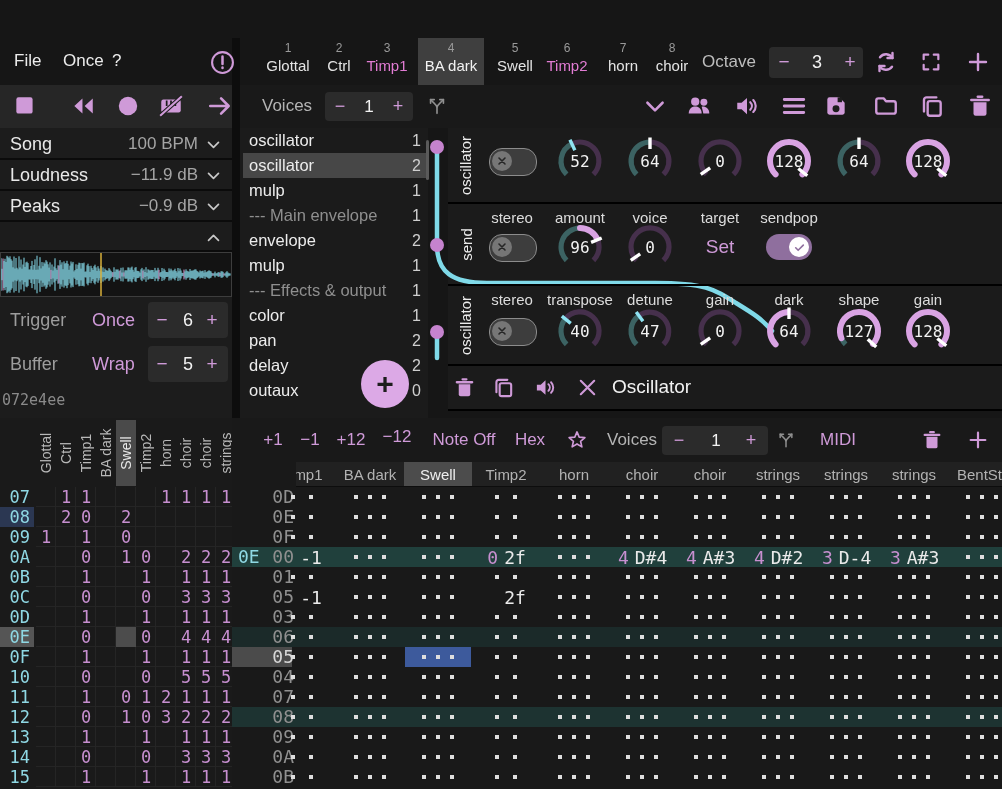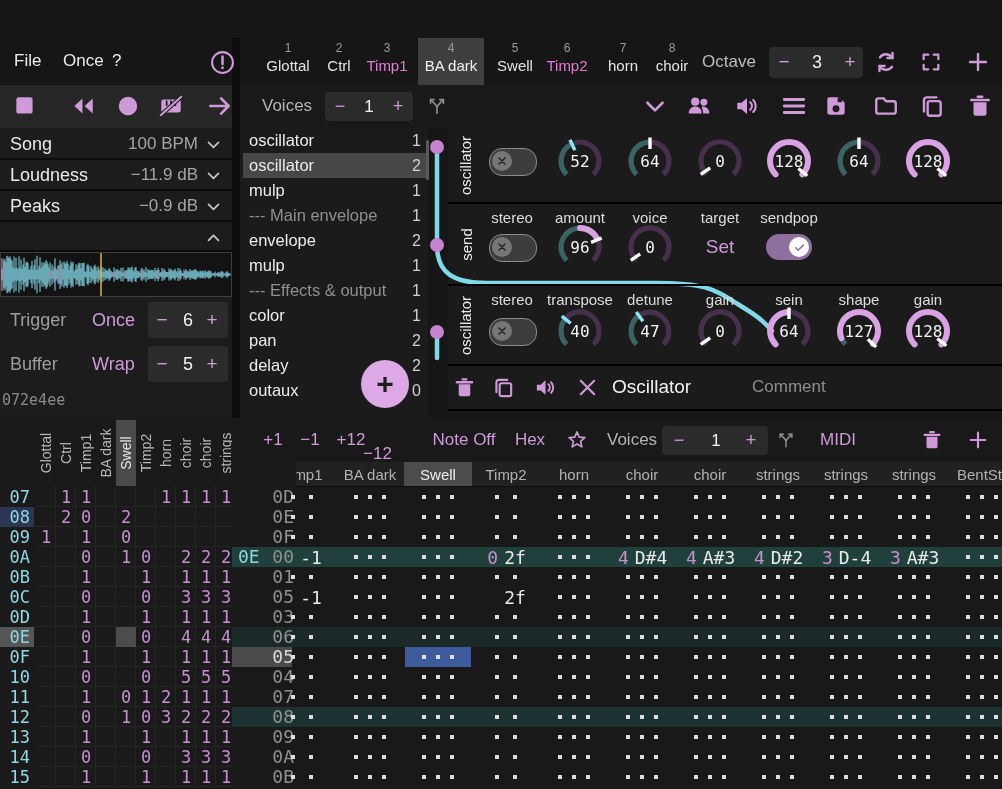"sein" div { text: sein -> dark }
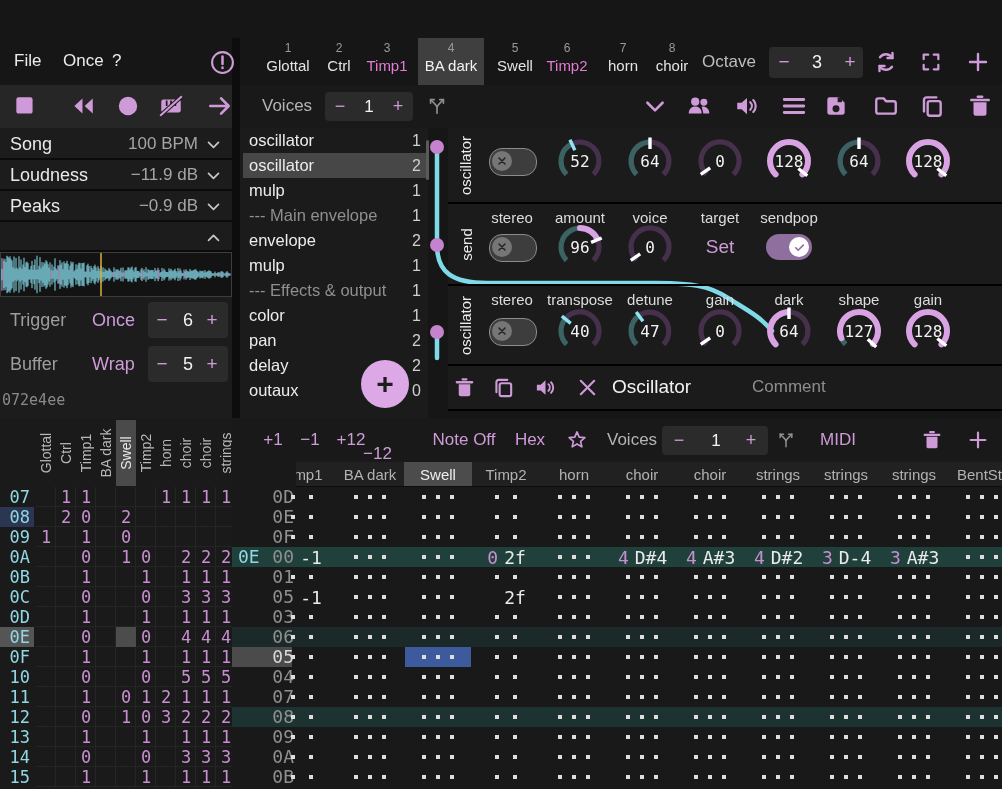"Comment" div { html: <div>Comment</div> -> none }
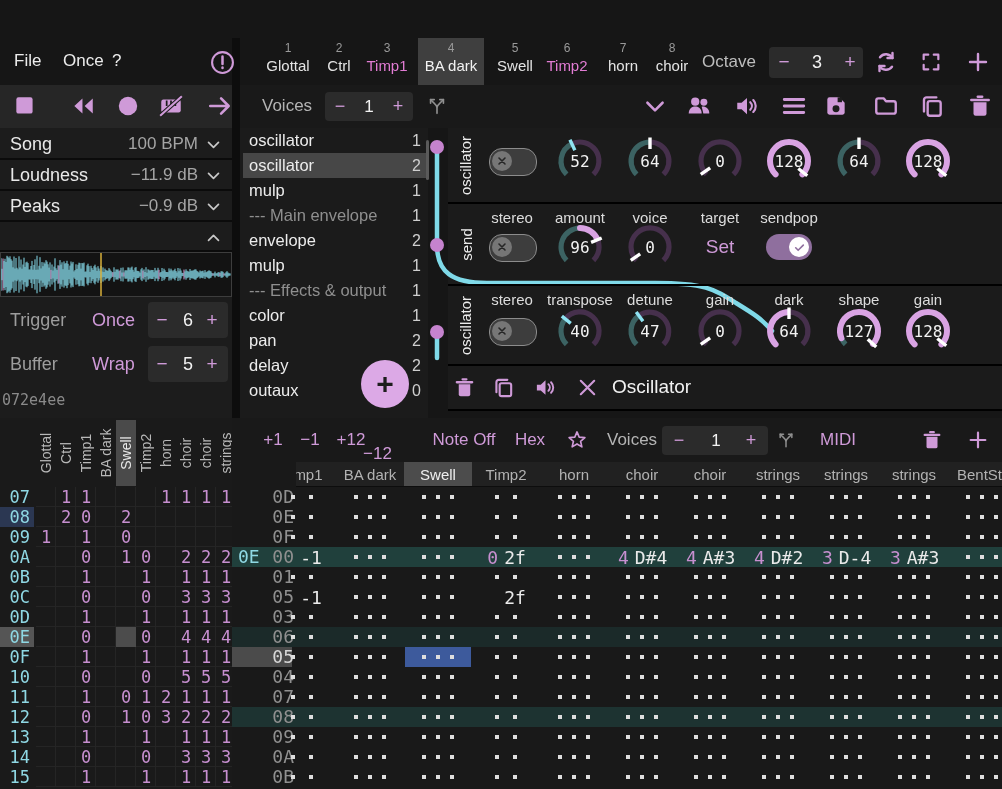"−12" div { text-align: none -> center; top: 24px -> 7px }
